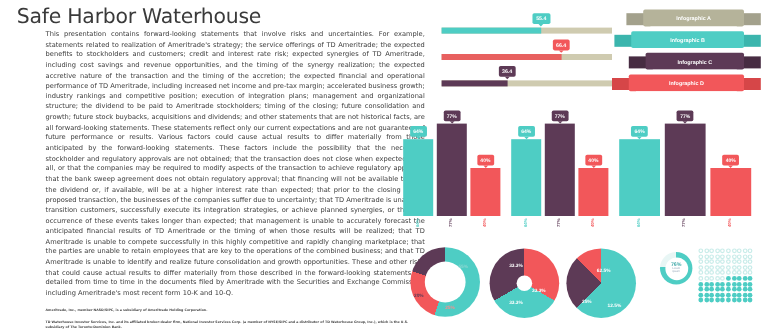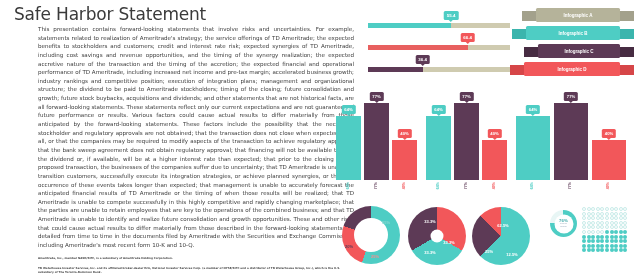"Safe Harbor Statement" h1.title { text: Statement -> Waterhouse }
